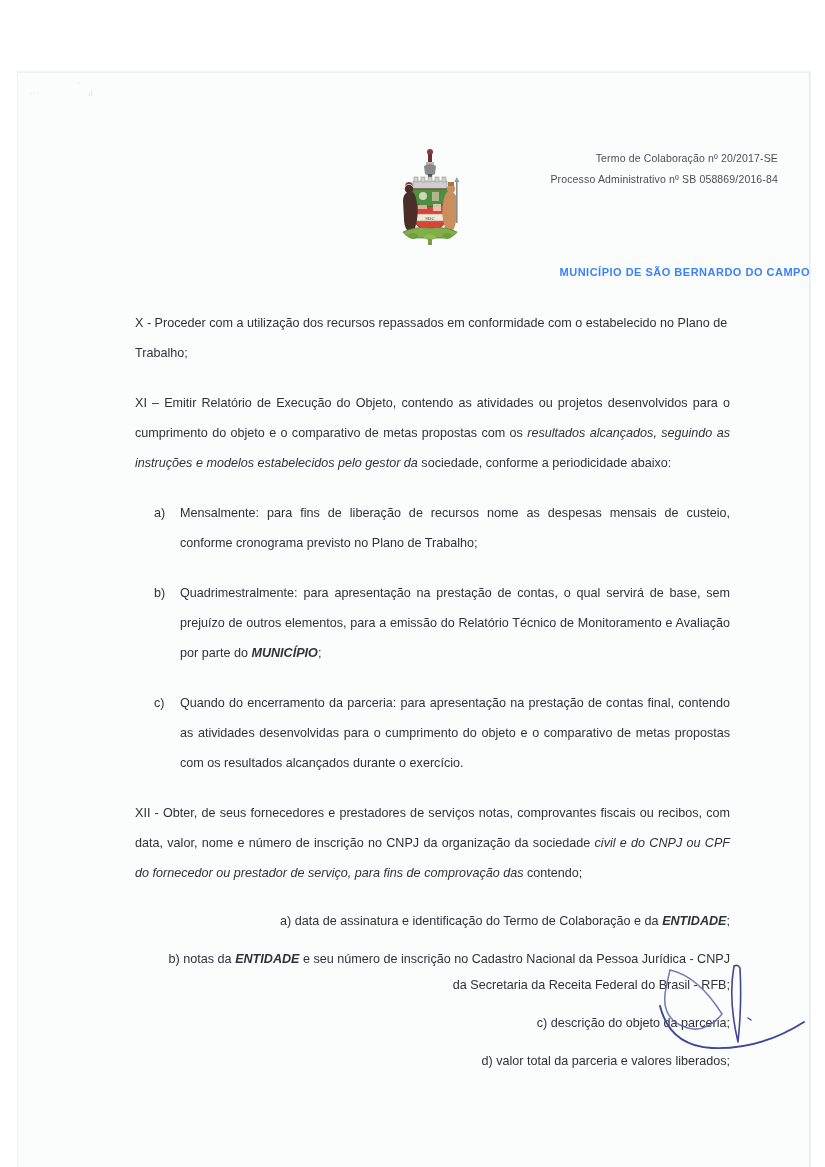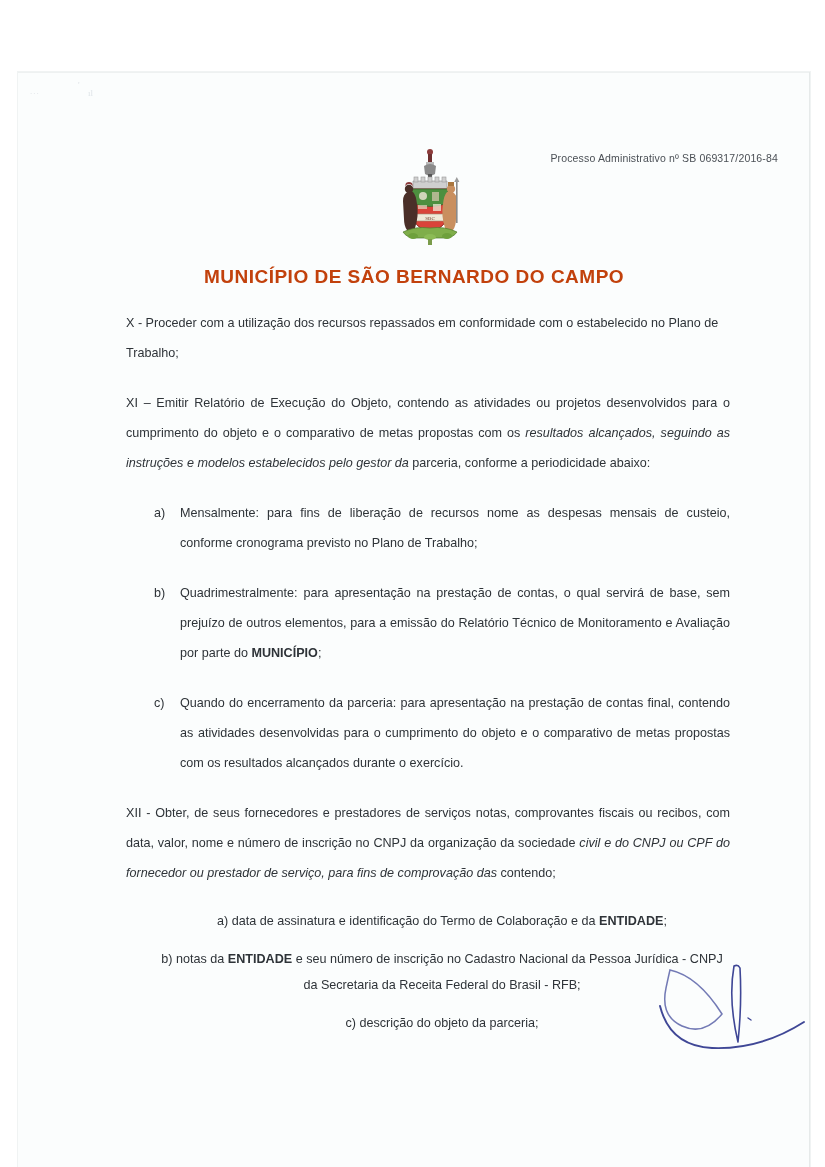"Termo de Colaboração nº 20/2017-SE" div.header-line { html: none -> <div>Termo de Colaboração nº 20/2017-SE</div> }
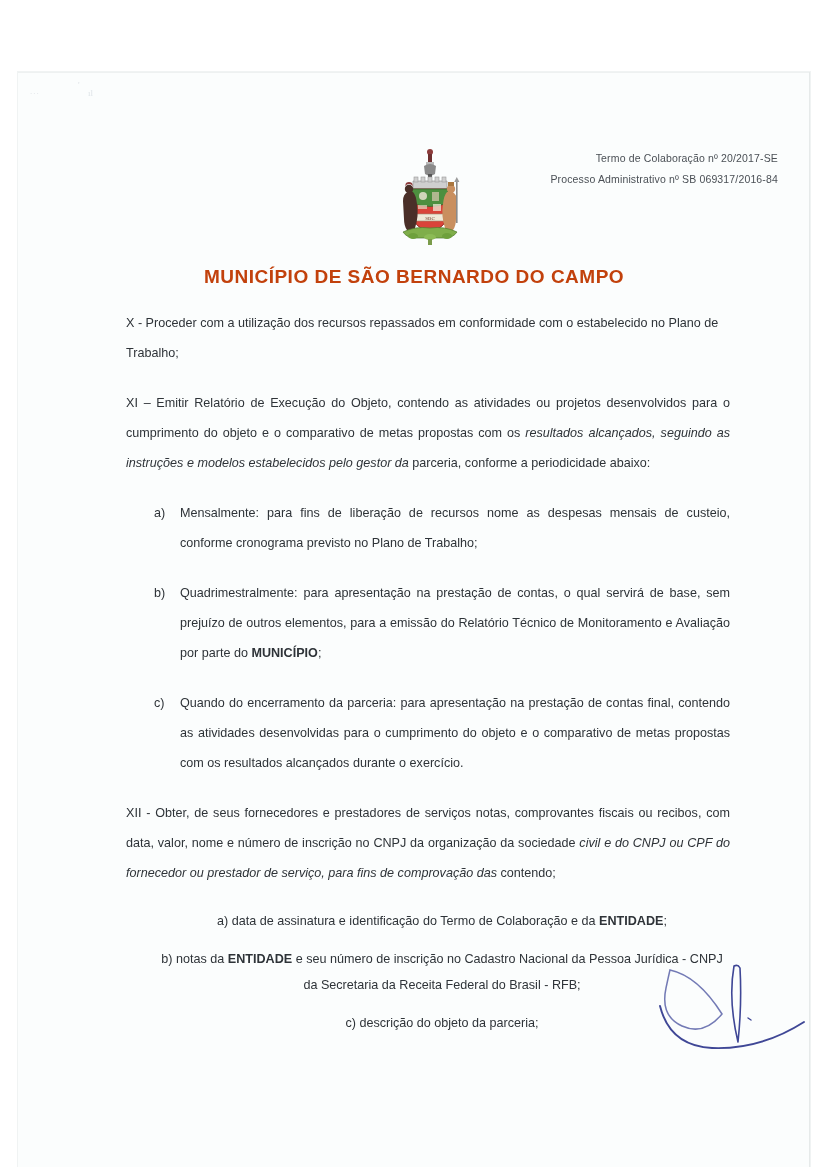"Processo Administrativo nº SB" div.header-line { text: 069317/2016-84 -> 058869/2016-84 }
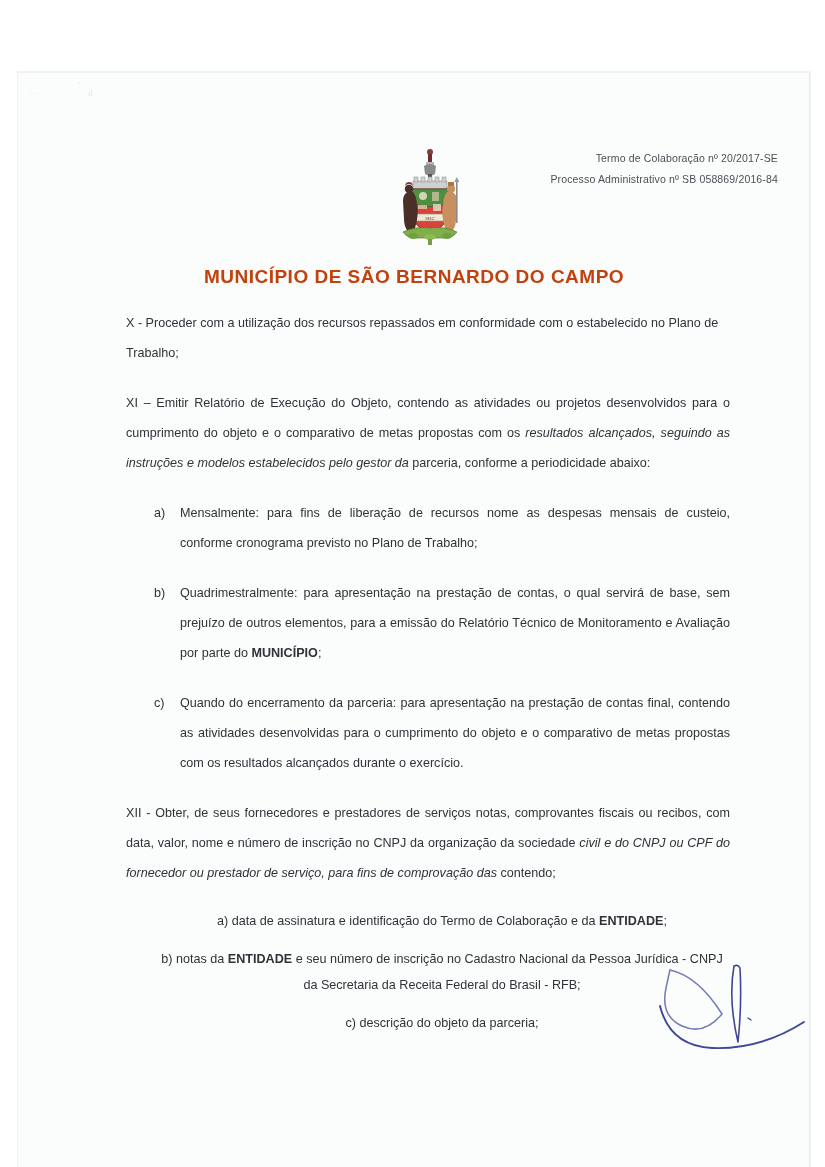"MUNICÍPIO DE SÃO BERNARDO DO" .doc-title { color: #c2410c -> #3b82f6; font-size: 19px -> 11px; text-align: center -> right }
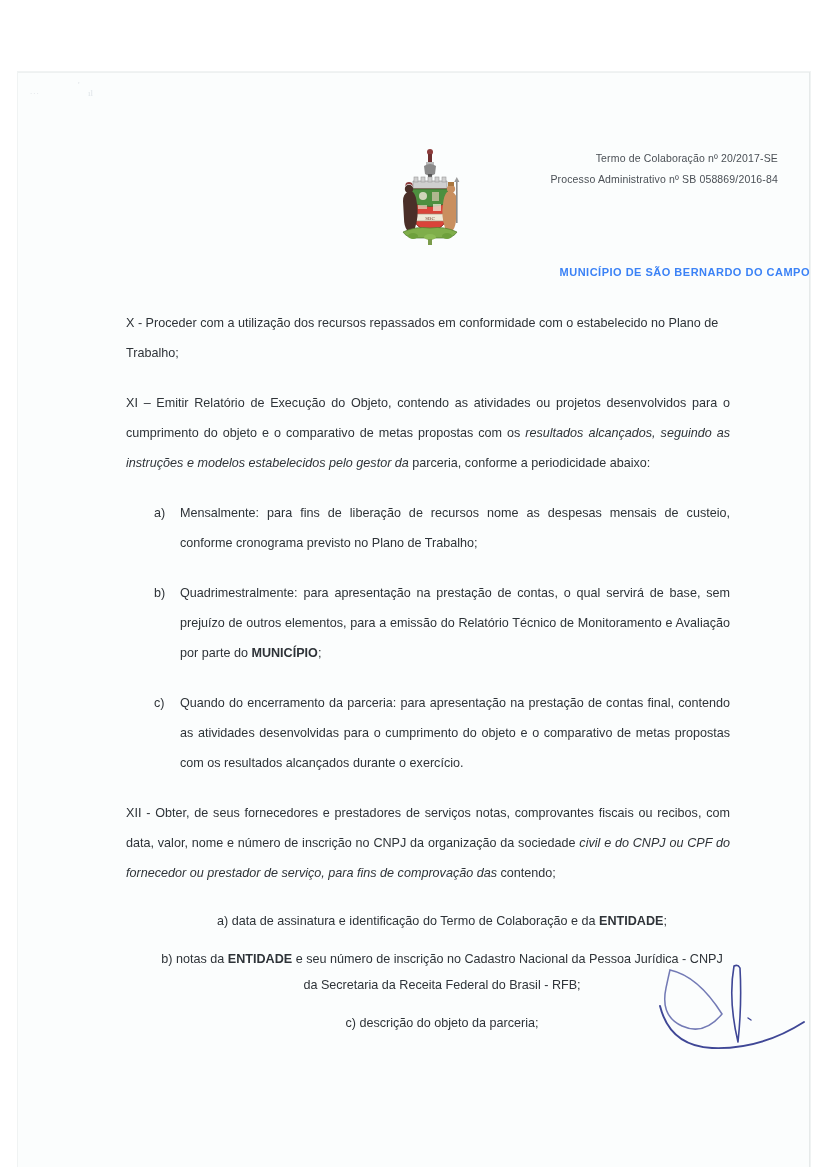"X - Proceder com a" p.para { margin: 0 0 20px 0 -> 0 0 20px 9px }
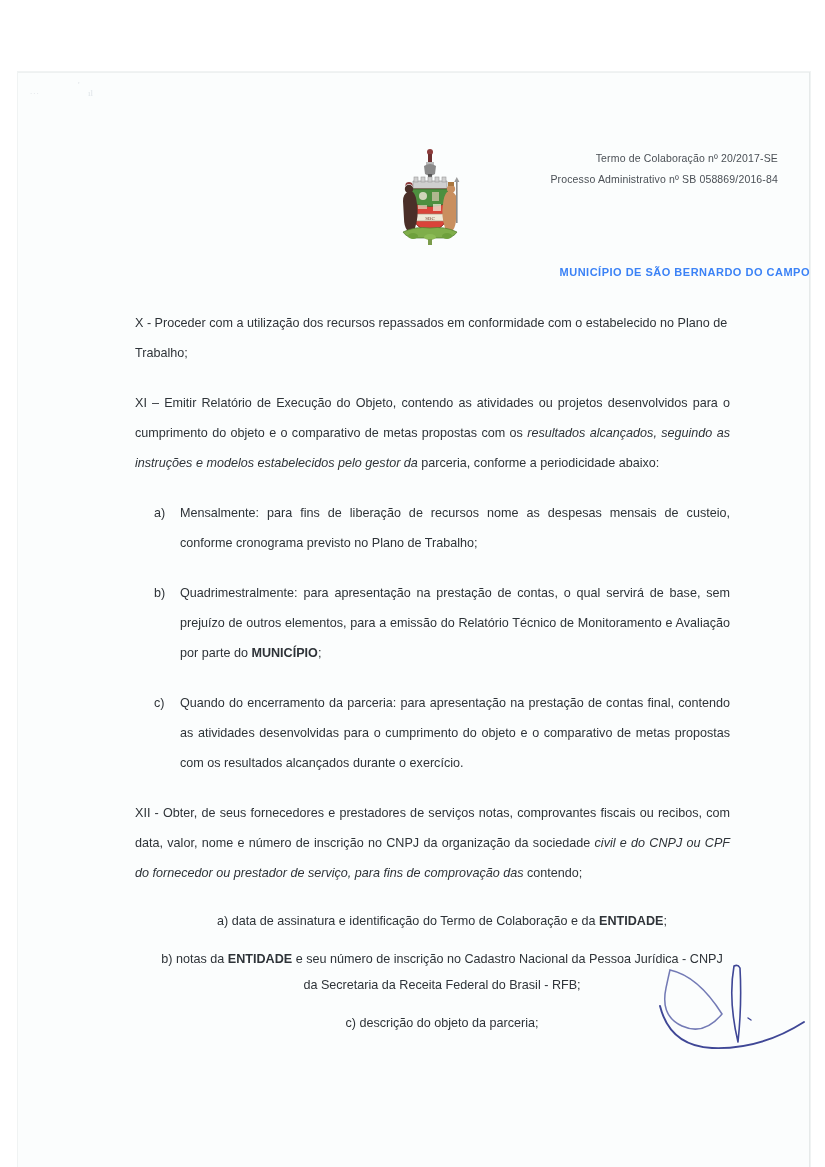"parceria, conforme a periodicidade" span { text: parceria -> sociedade }
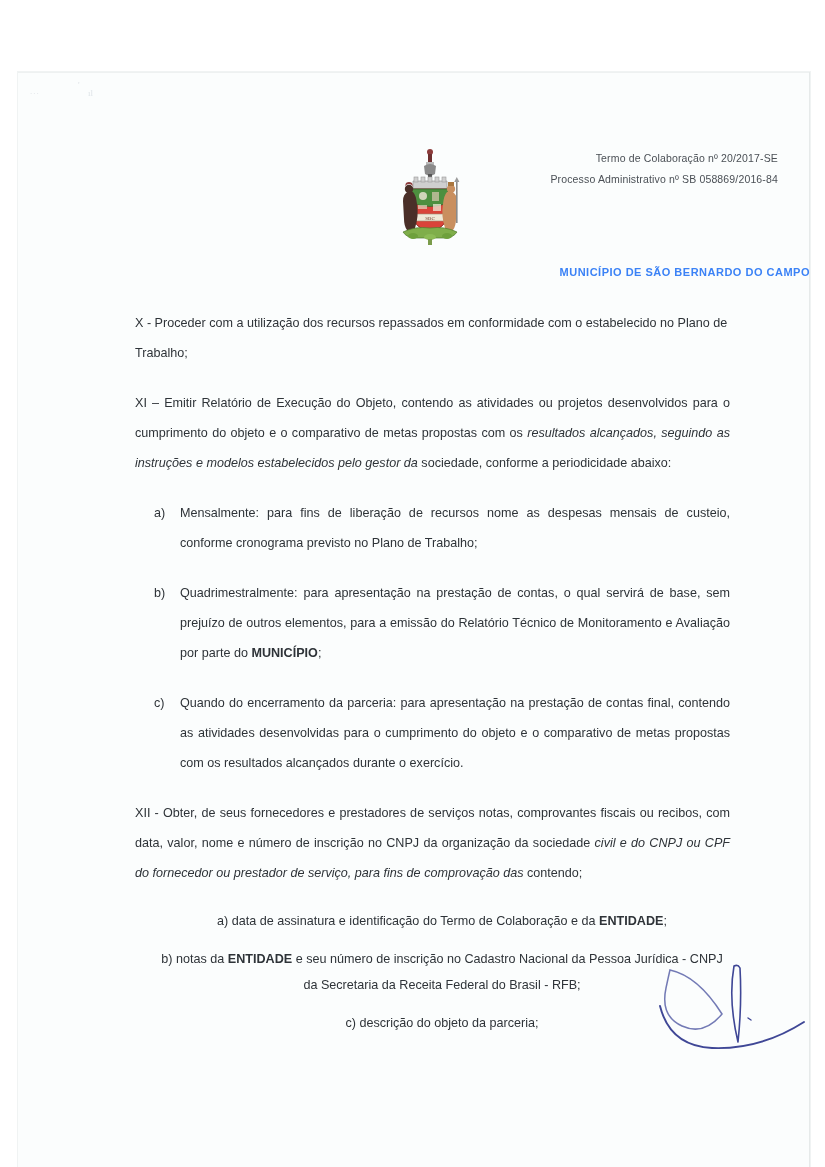"MUNICÍPIO" .bold { font-style: none -> italic }
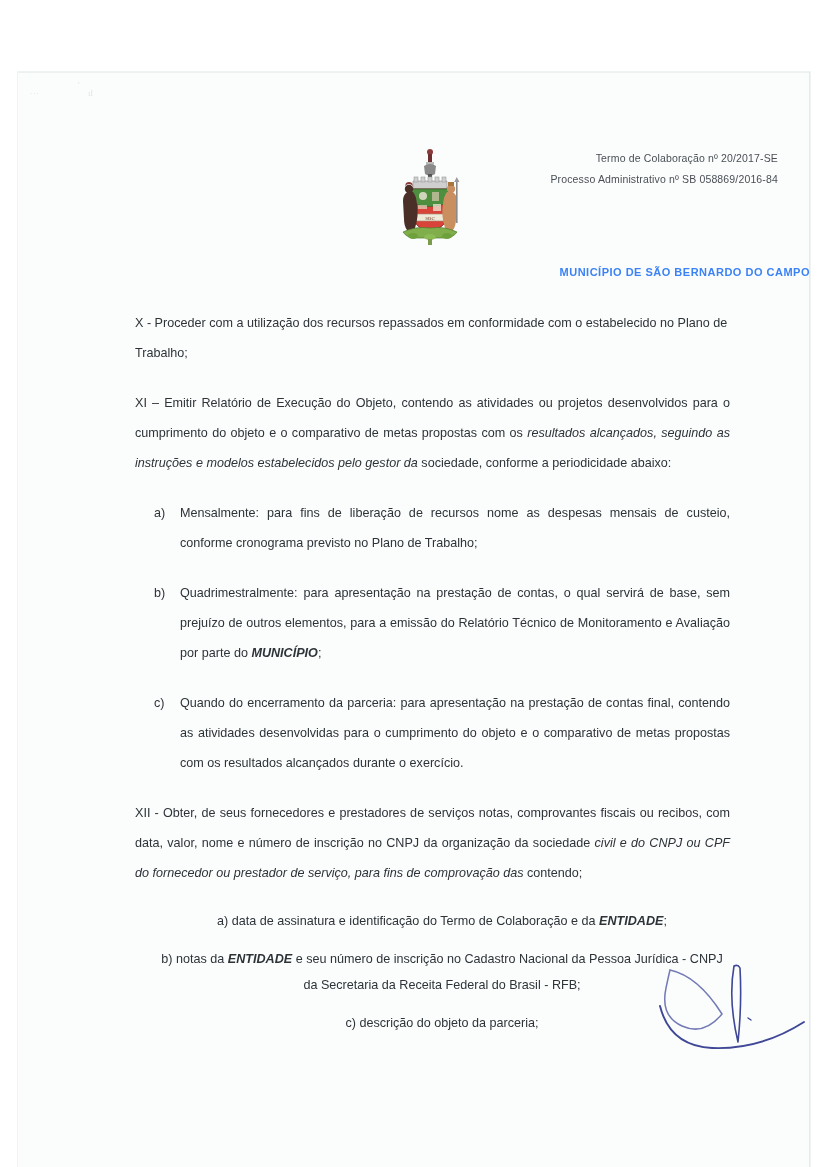"a) data de assinatura e" ul.sub-list-compact li { text-align: center -> right }
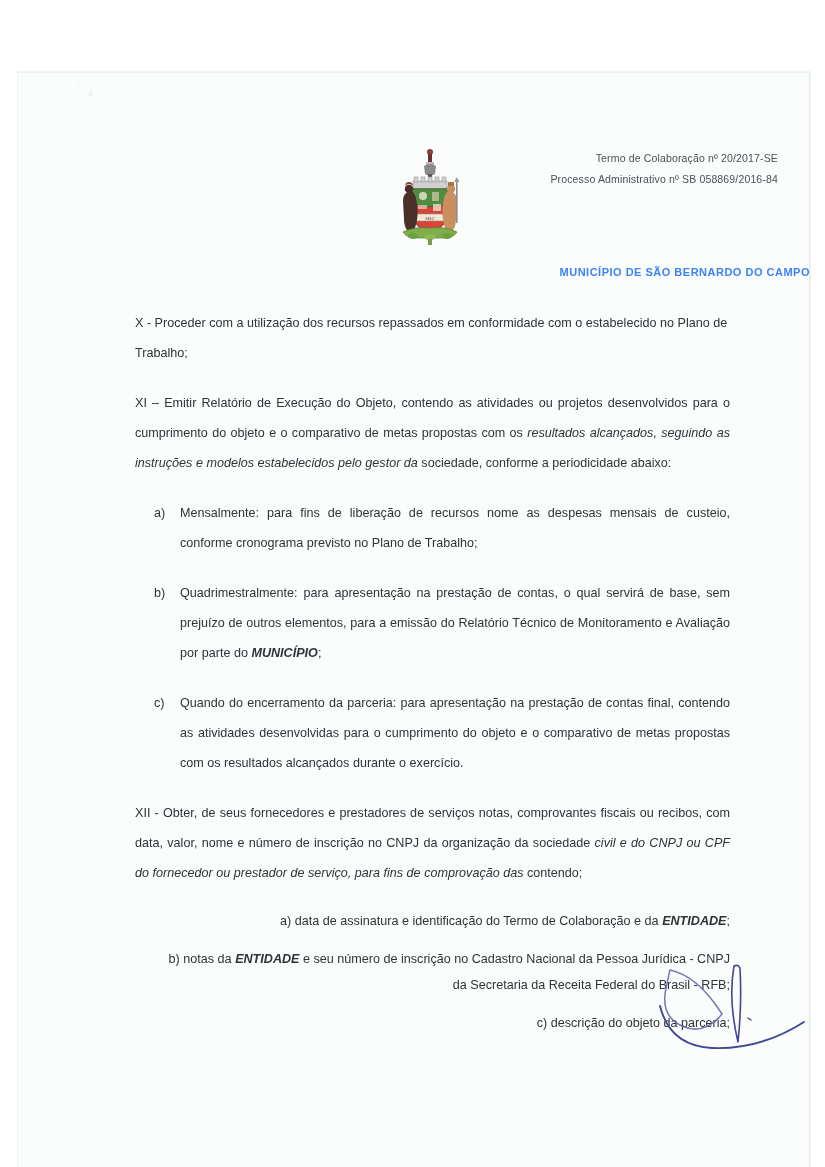"d) valor total da parceria" li { html: none -> <li> <span>d) valor total da parceria e valores liberados;</span> </li> }
